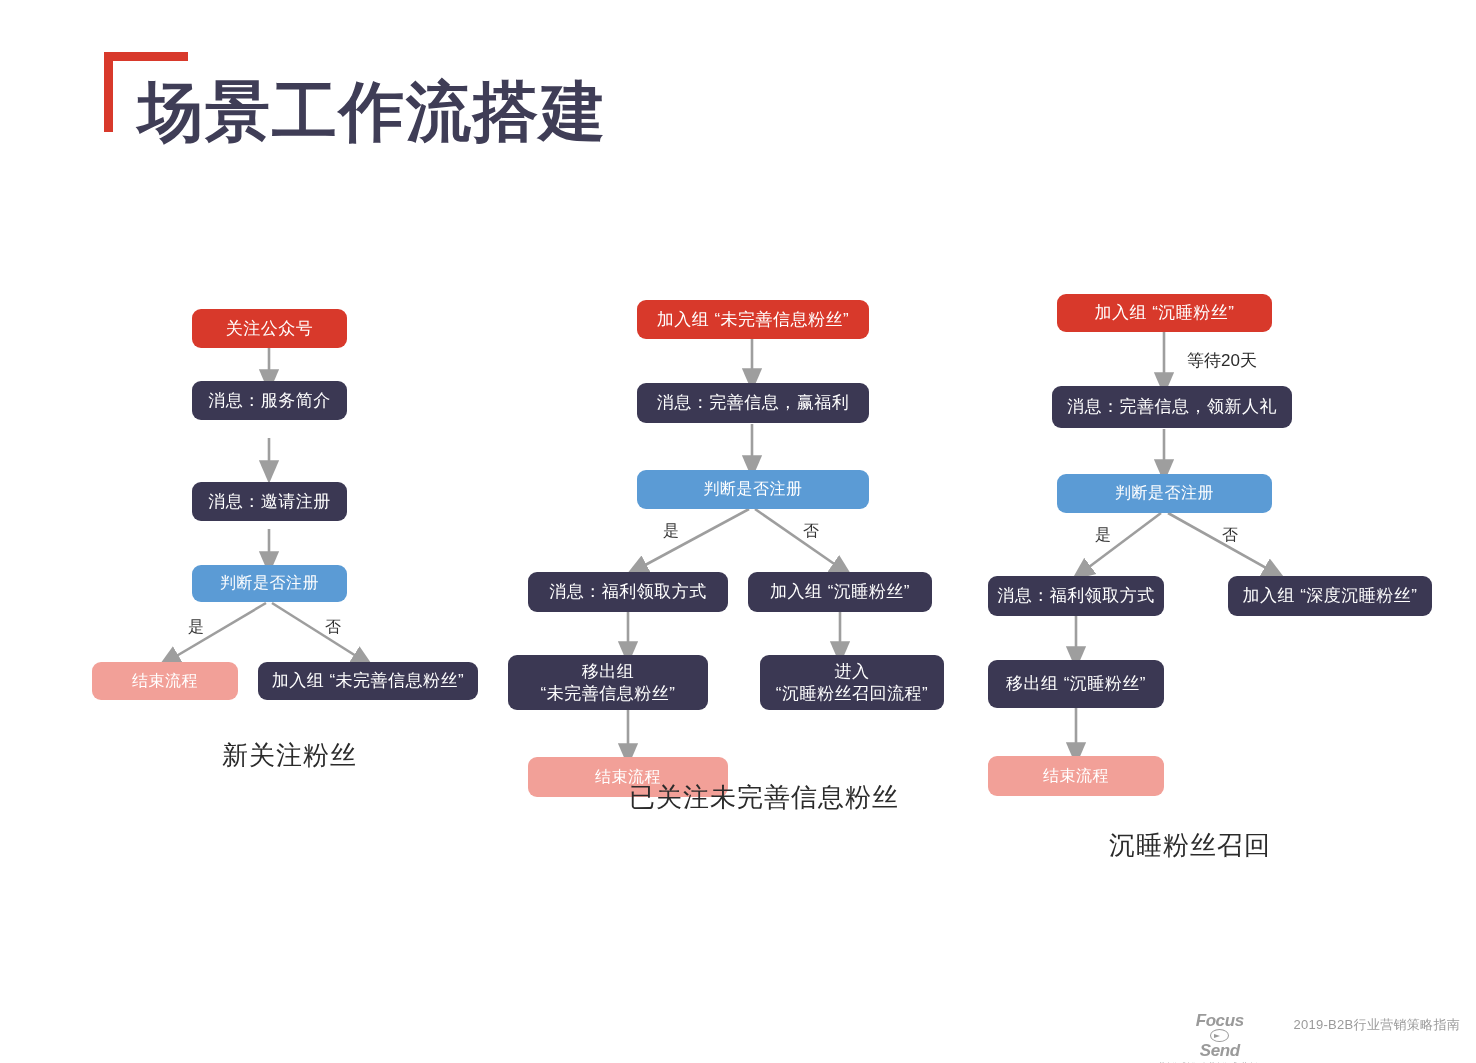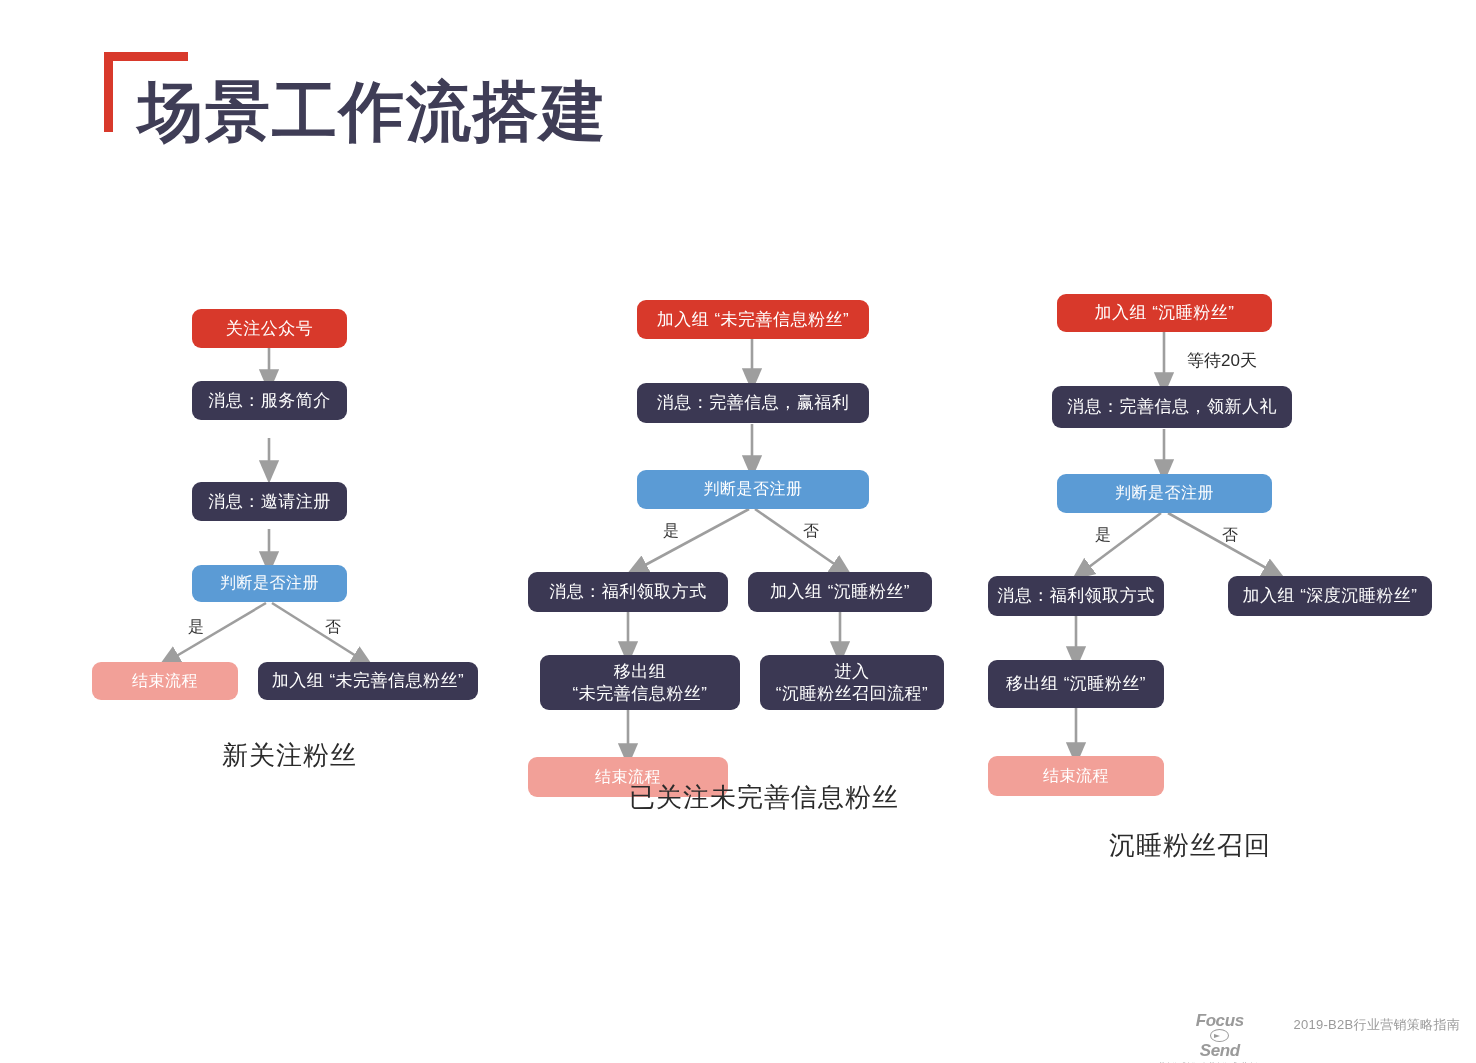"移出组" div.node { left: 540px -> 508px }
